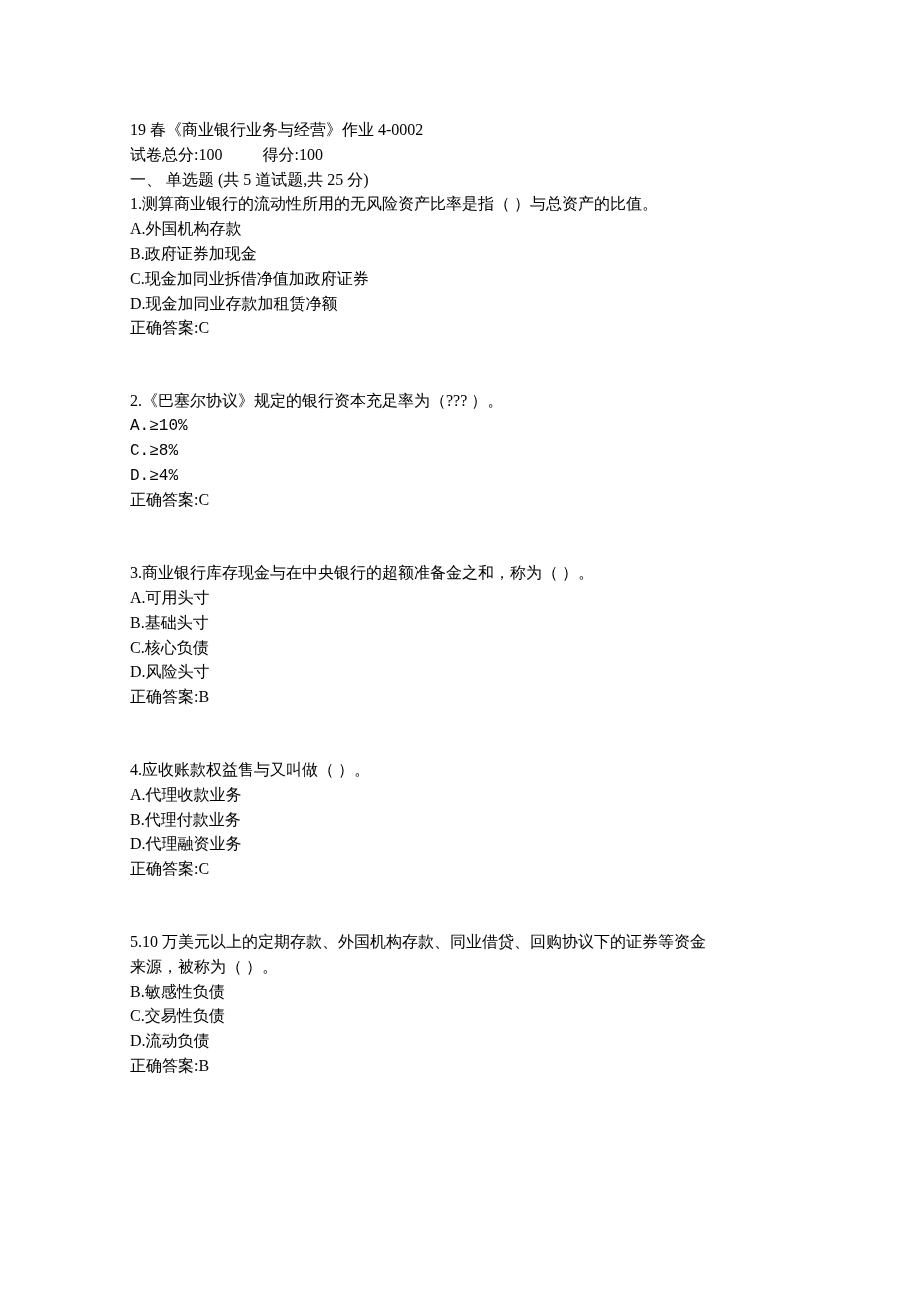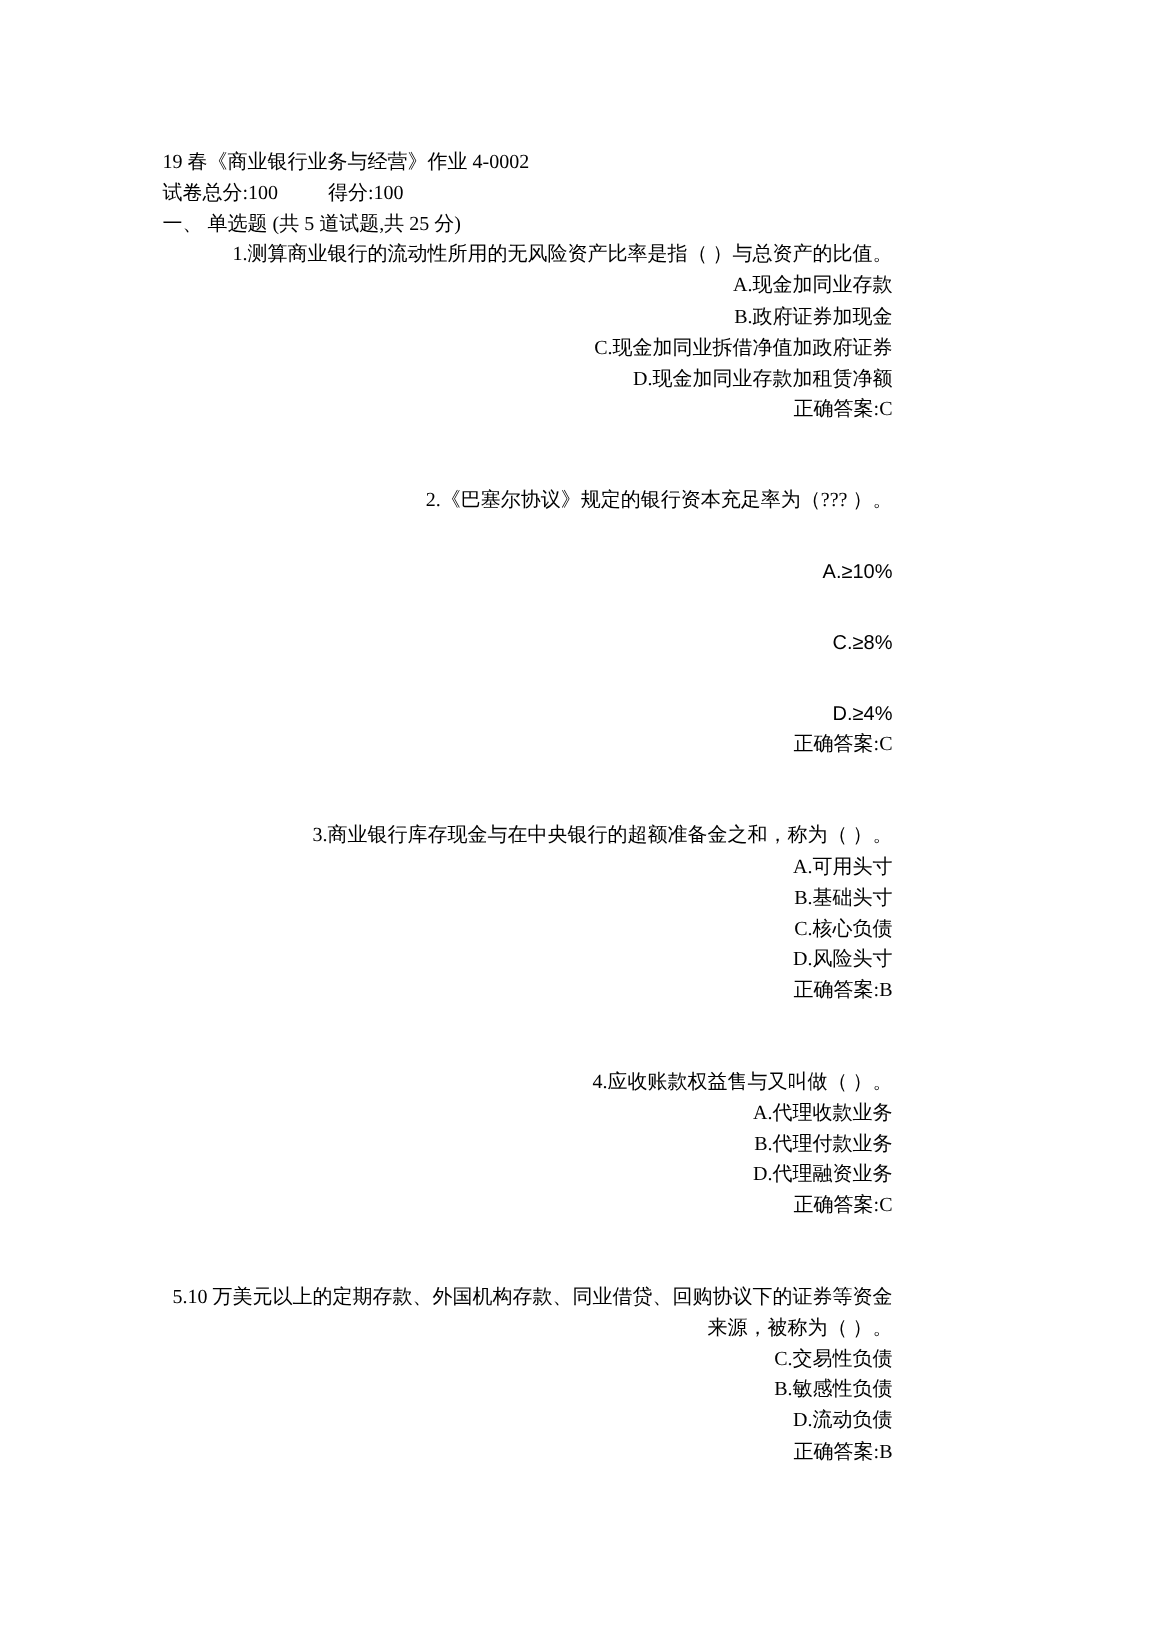"1.测算商业银行的流动性所用的无风险资产比率是指（ ）与总资产的比值。" .q-block { text-align: right -> none }
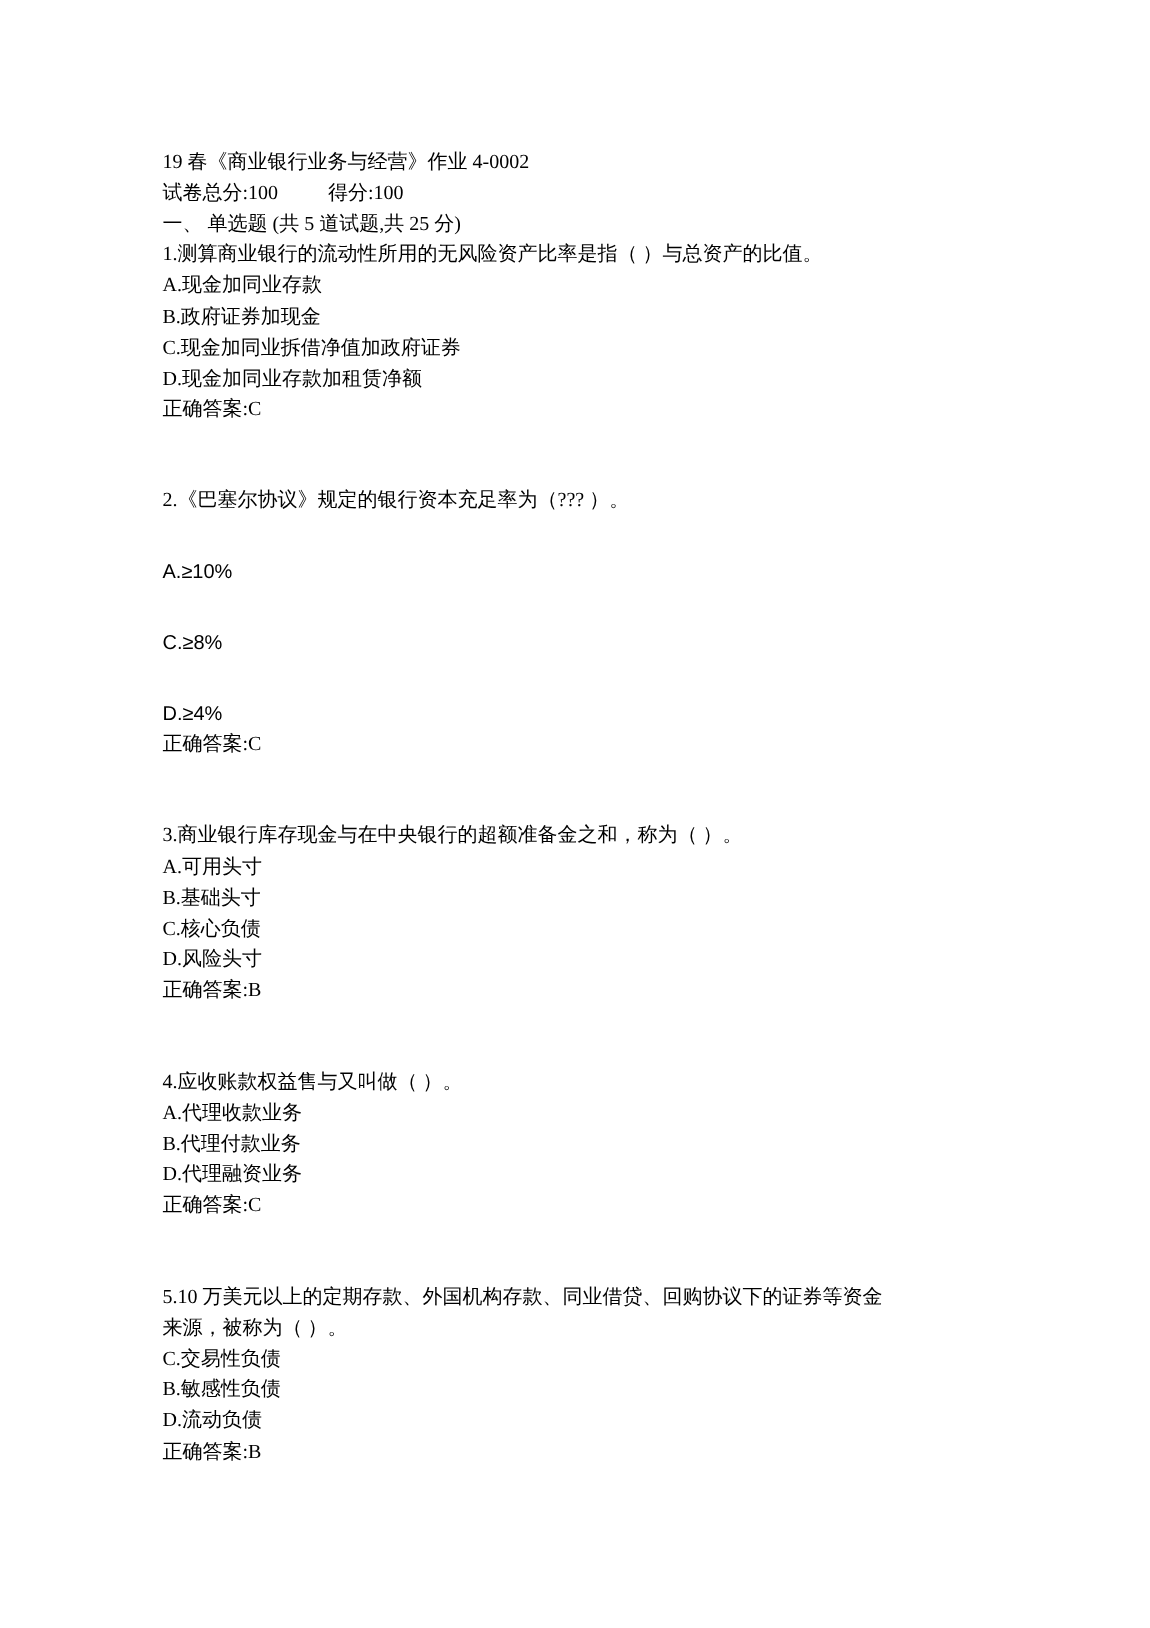"A.现金加同业存款" div.line { text: A.现金加同业 -> A.外国机构 }
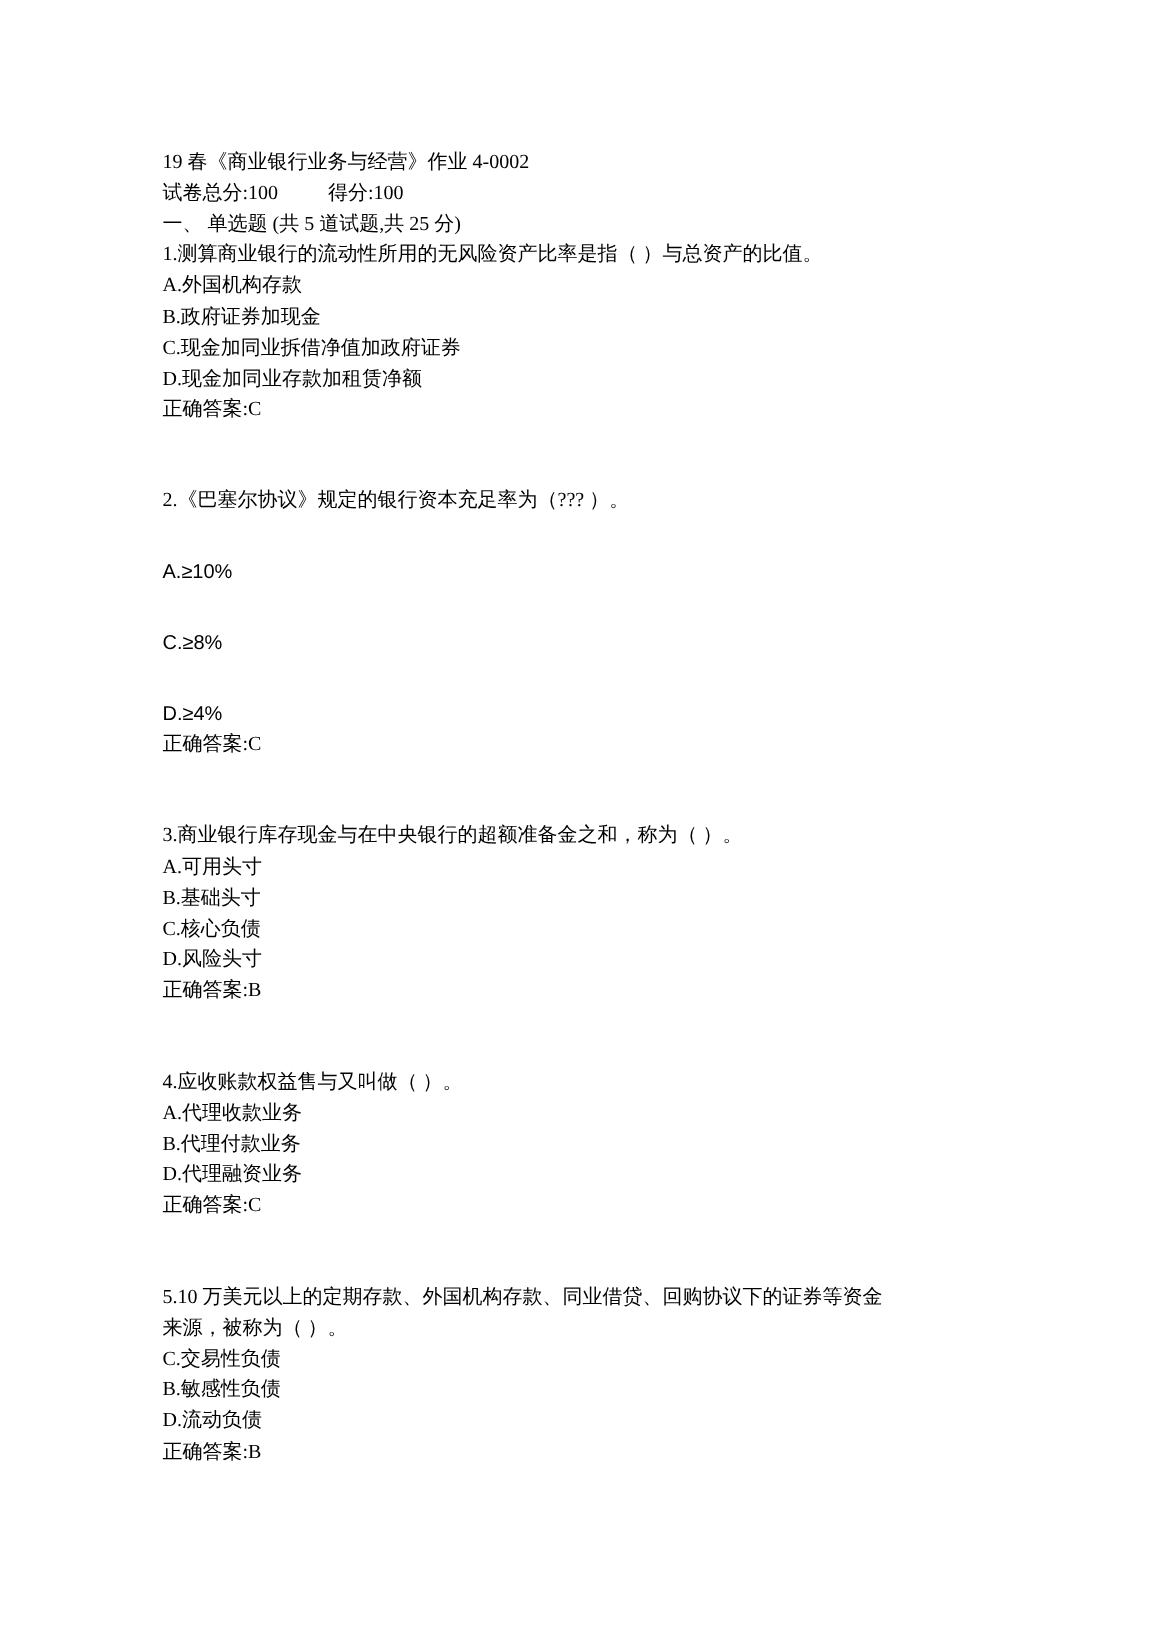"A.≥10%" .latin { font-family: Liberation Sans, sans-serif -> Liberation Mono, monospace; margin-top: 32px -> none }
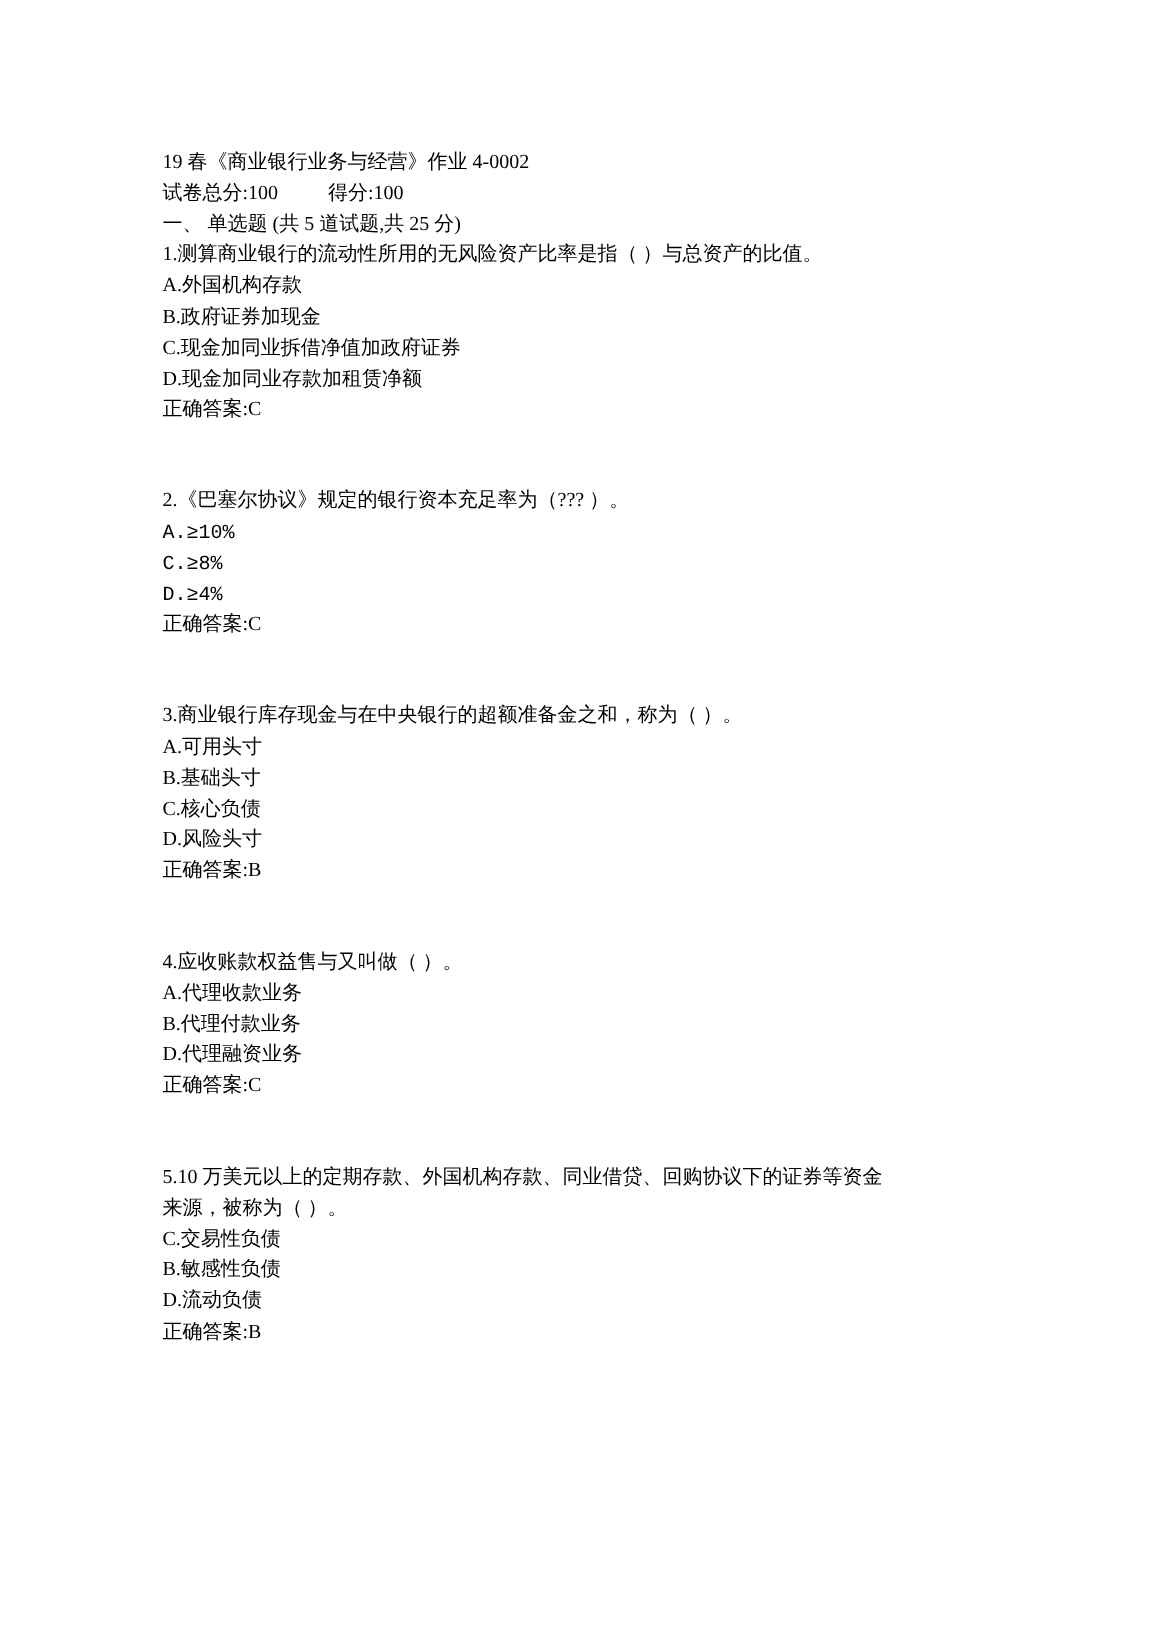"C.交易性负债" div.line { order: before "B.敏感性负债" -> after "B.敏感性负债" }
